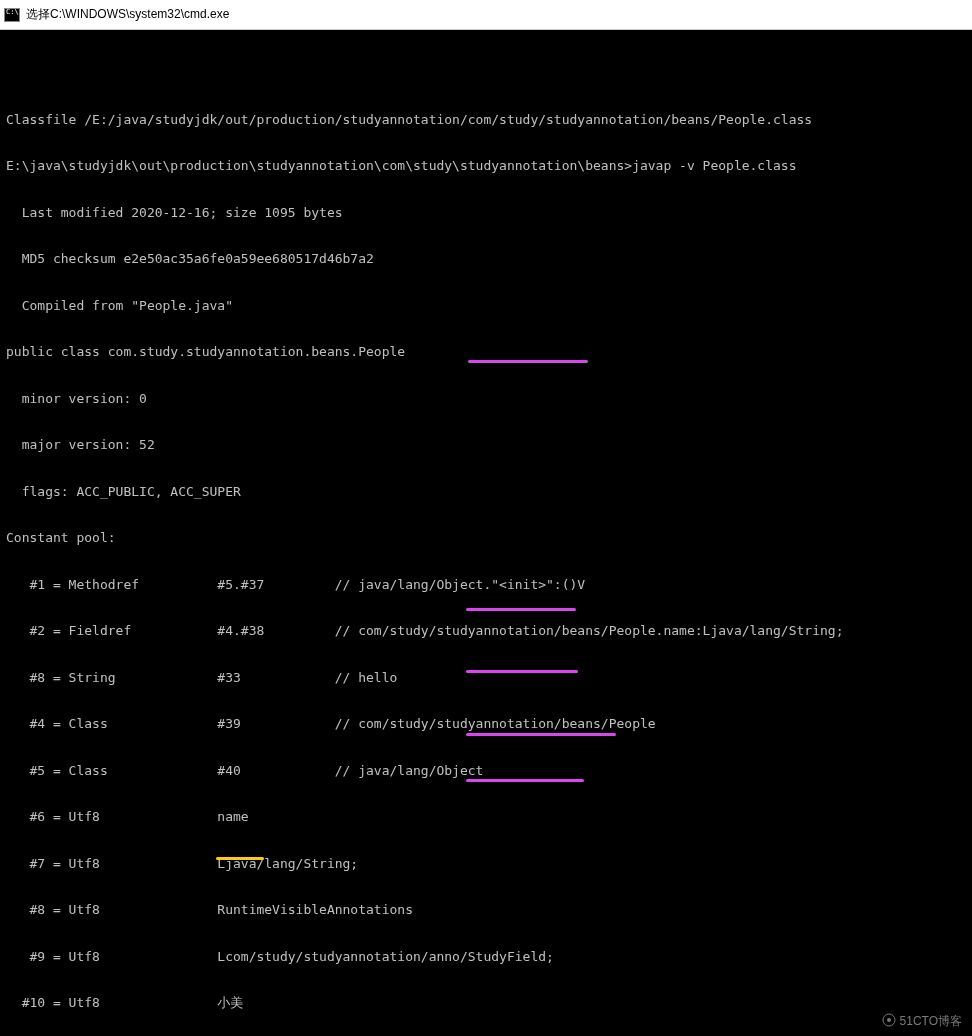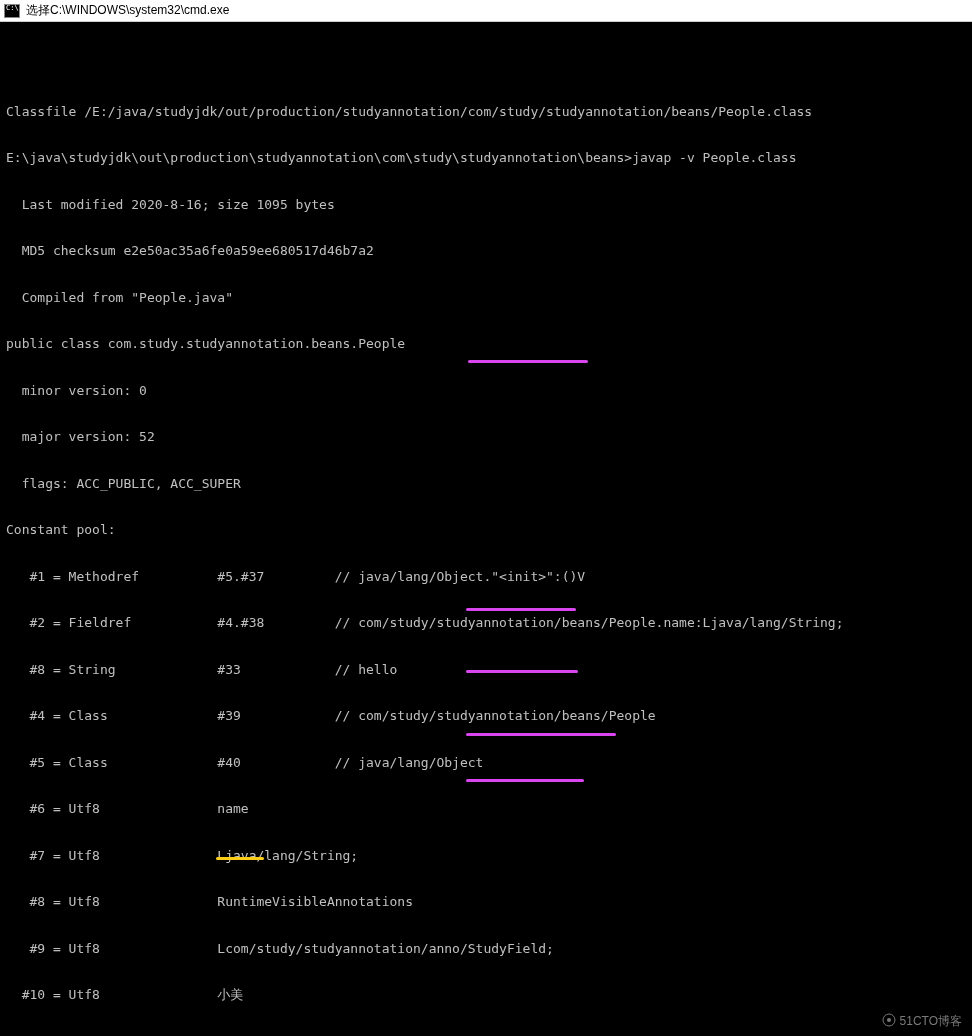"选择C:\WINDOWS\system32\cmd.exe" .title-bar { height: 22px -> 30px }
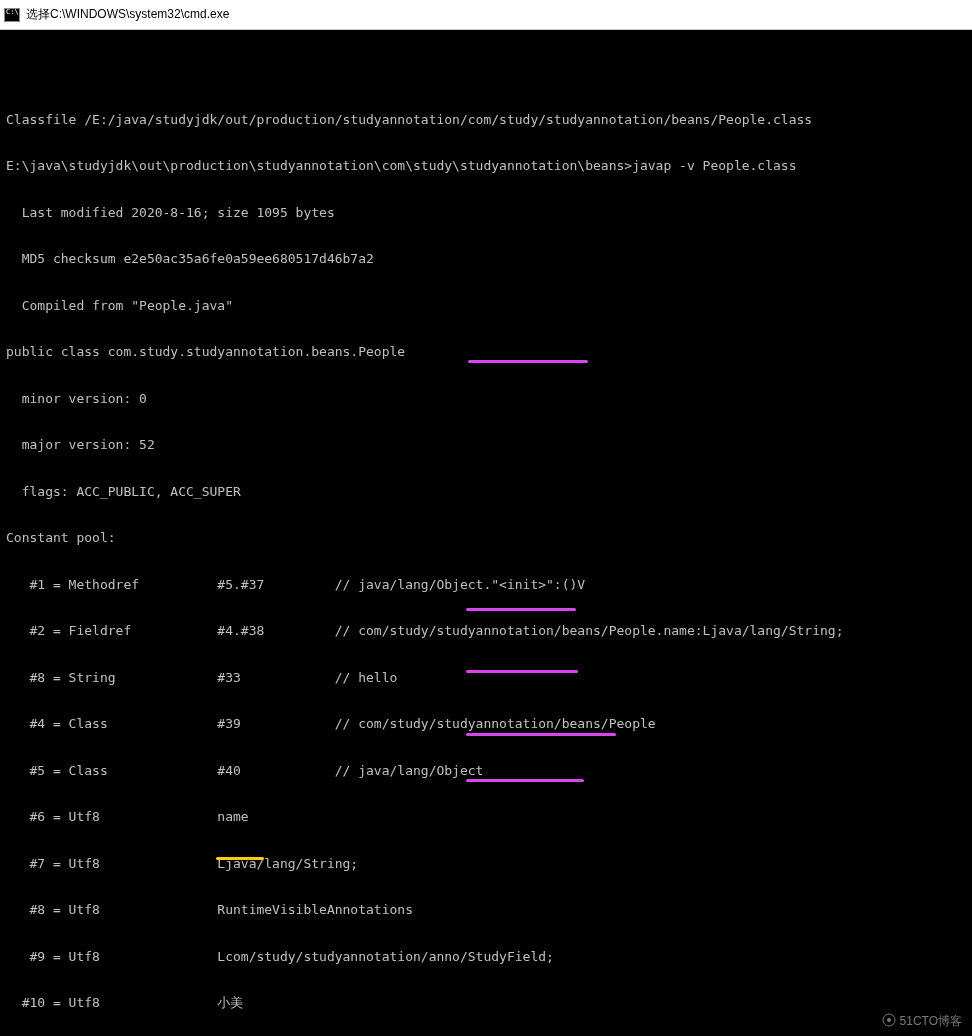"Last modified 2020-8-16; size 1095" div { text: 2020-8-16 -> 2020-12-16 }
